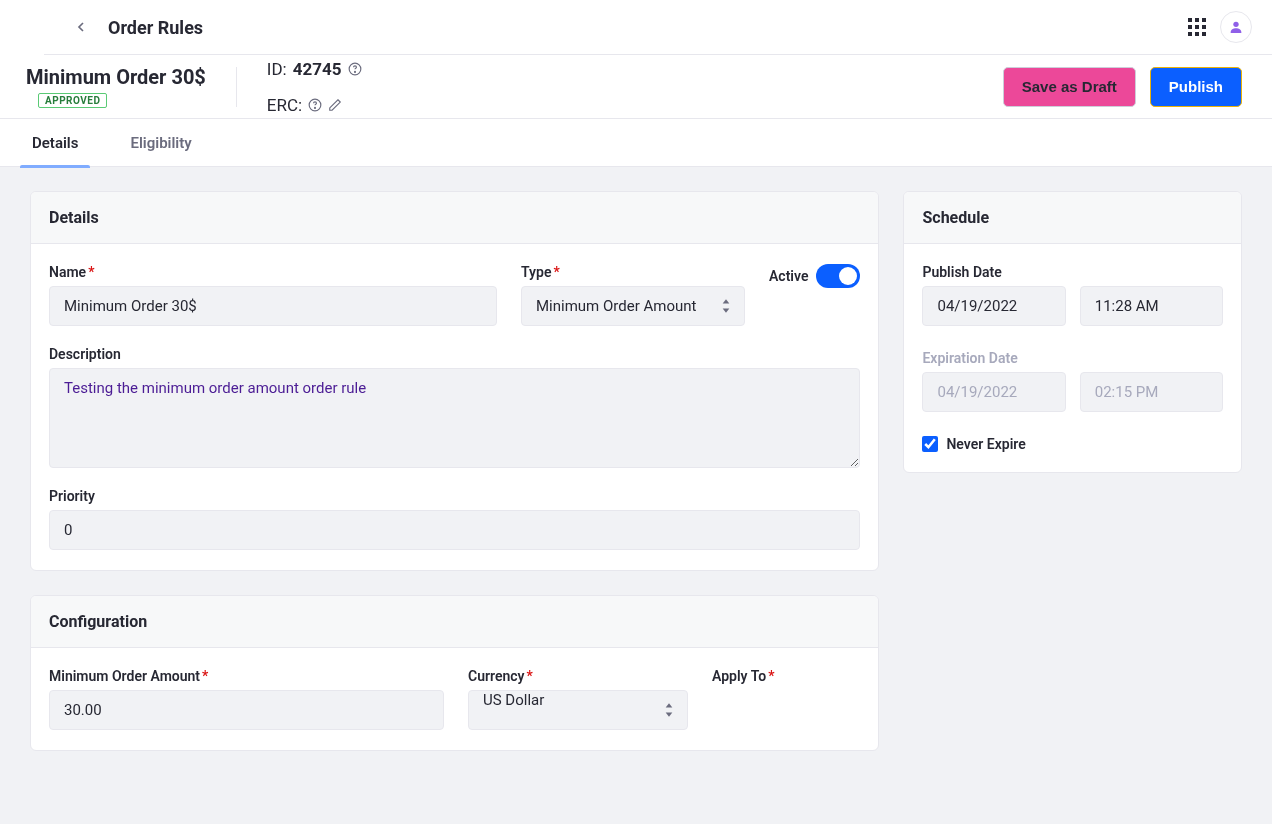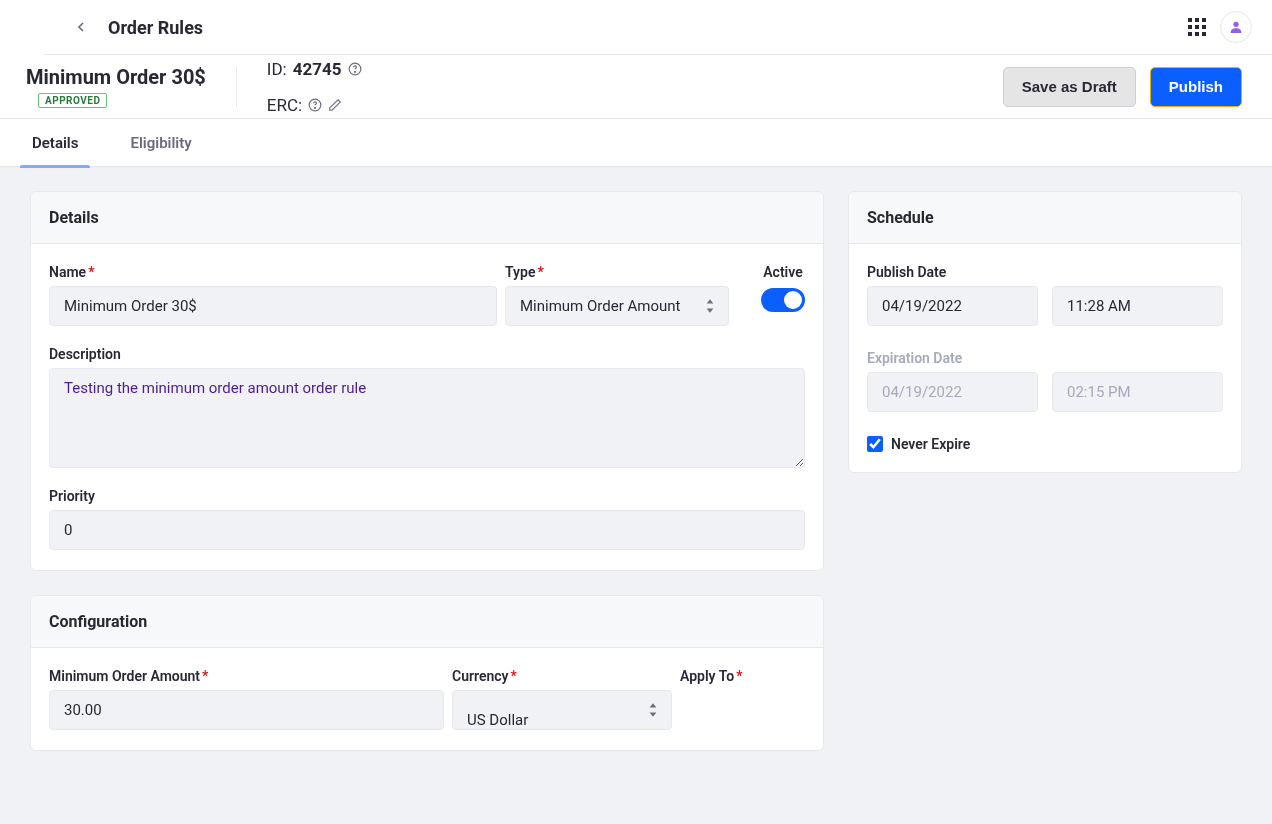"Save as Draft" .btn-secondary { background: #e5e5e5 -> #ec4899 }
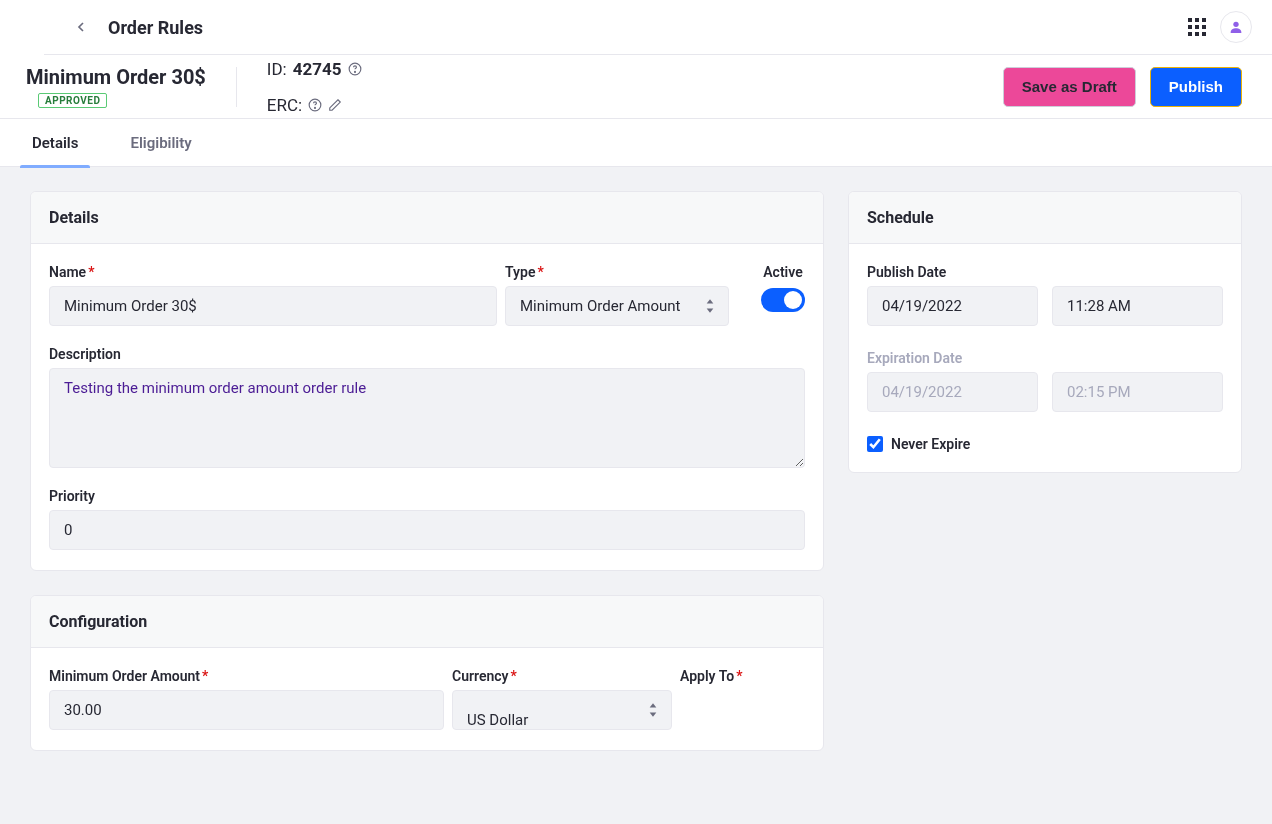"Name *" .row { gap: 8px -> 24px }
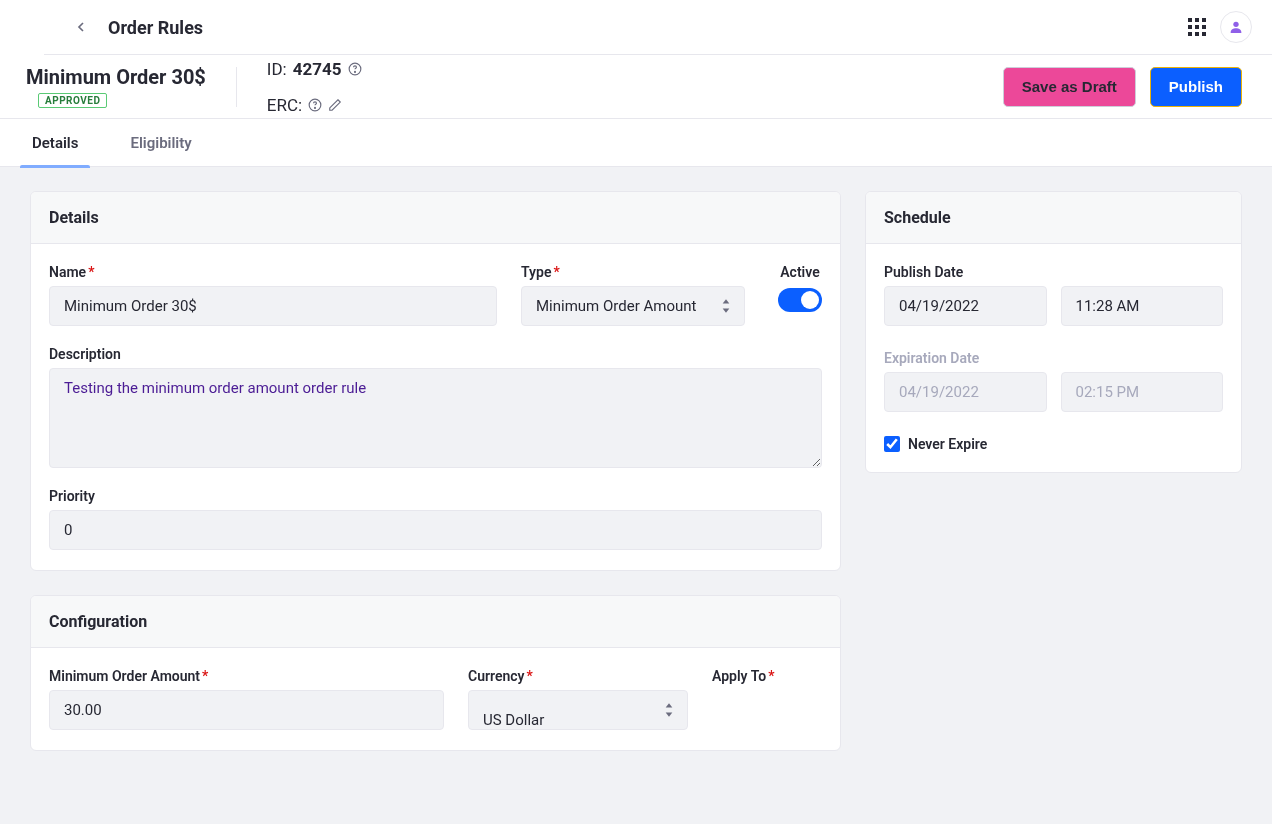"Active" .toggle-field { flex-direction: column -> none }
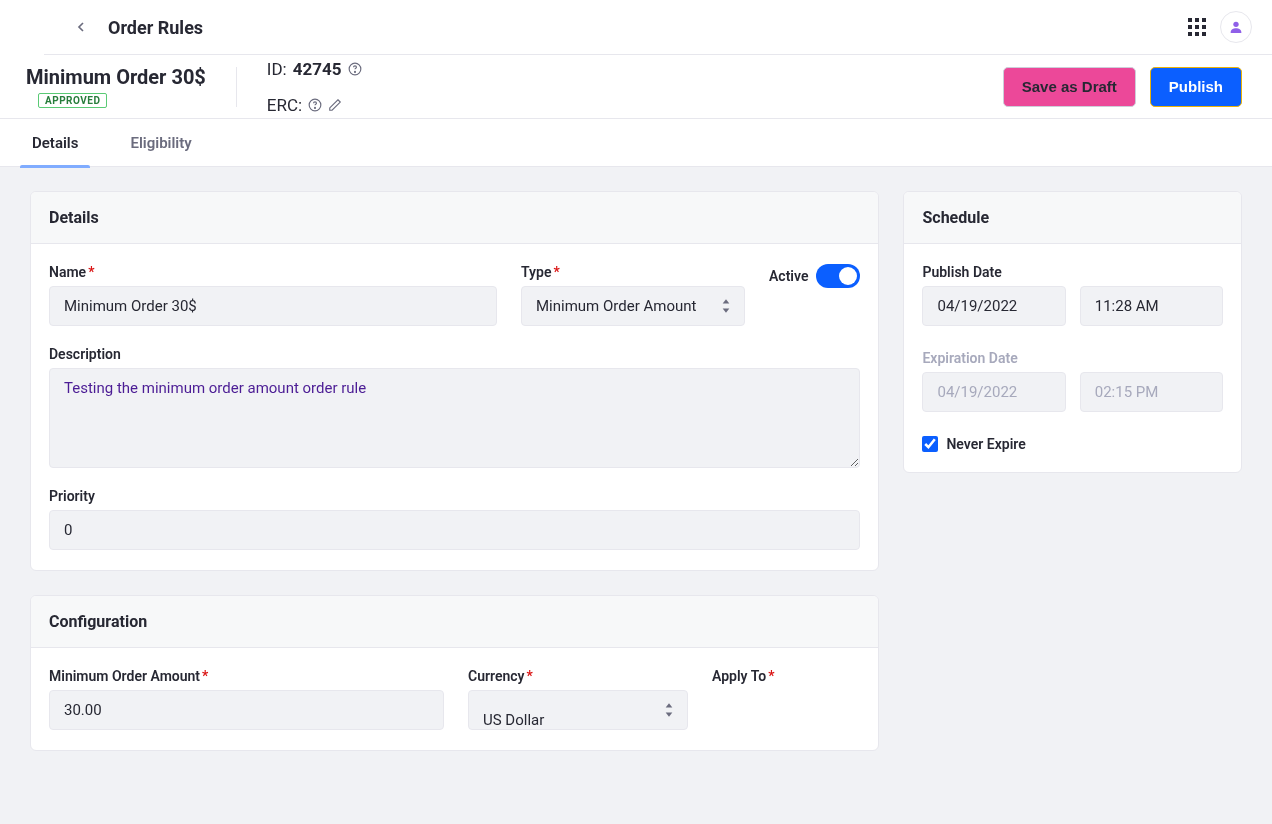"US Dollar" div.select { align-items: flex-end -> flex-start }
